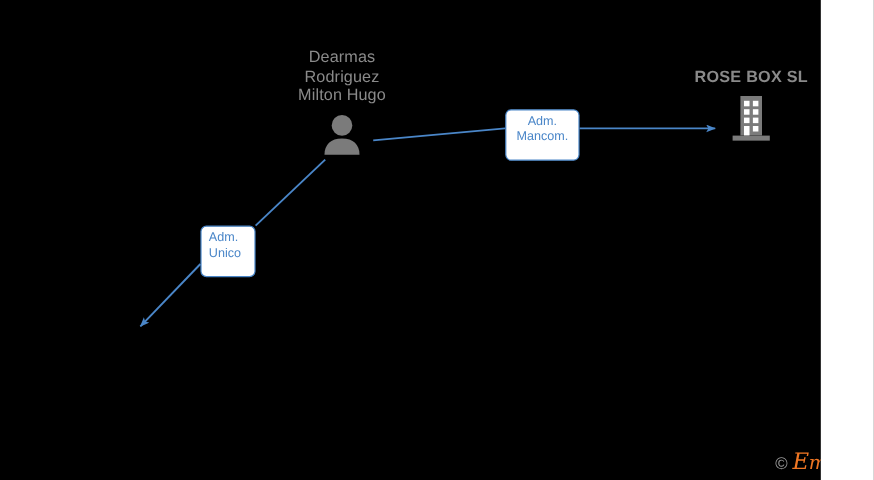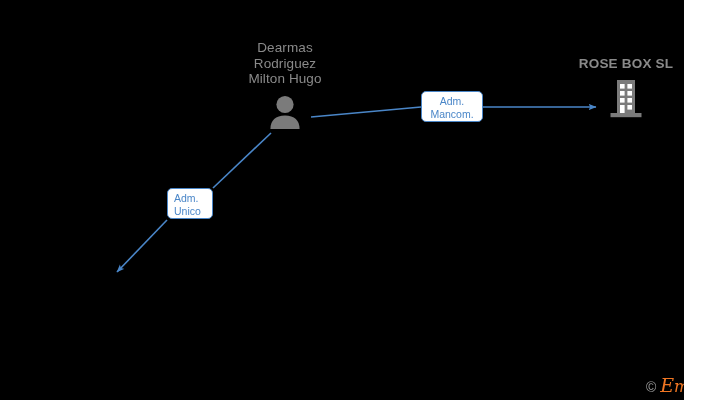"Adm." .edge-label { padding: 3px 6px 0 6px -> 3px 6px 12px 6px }
